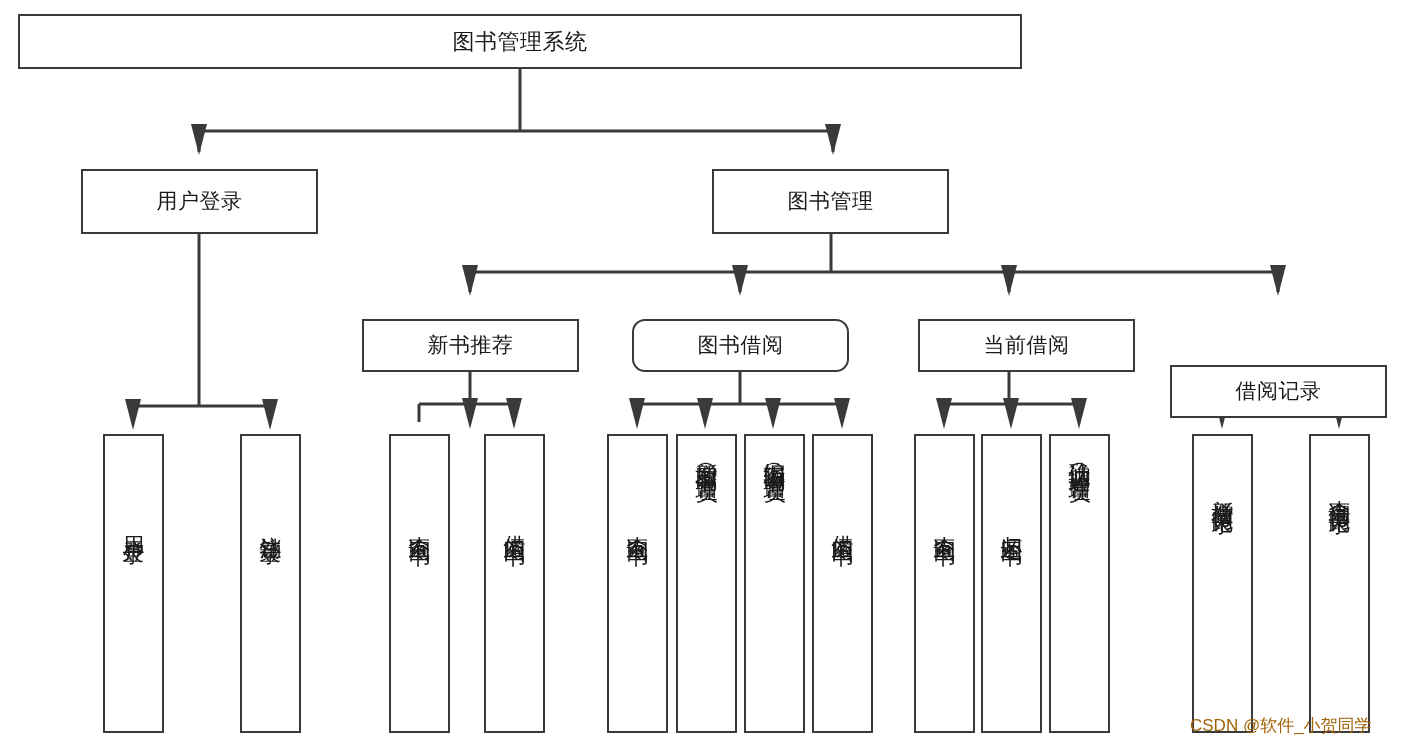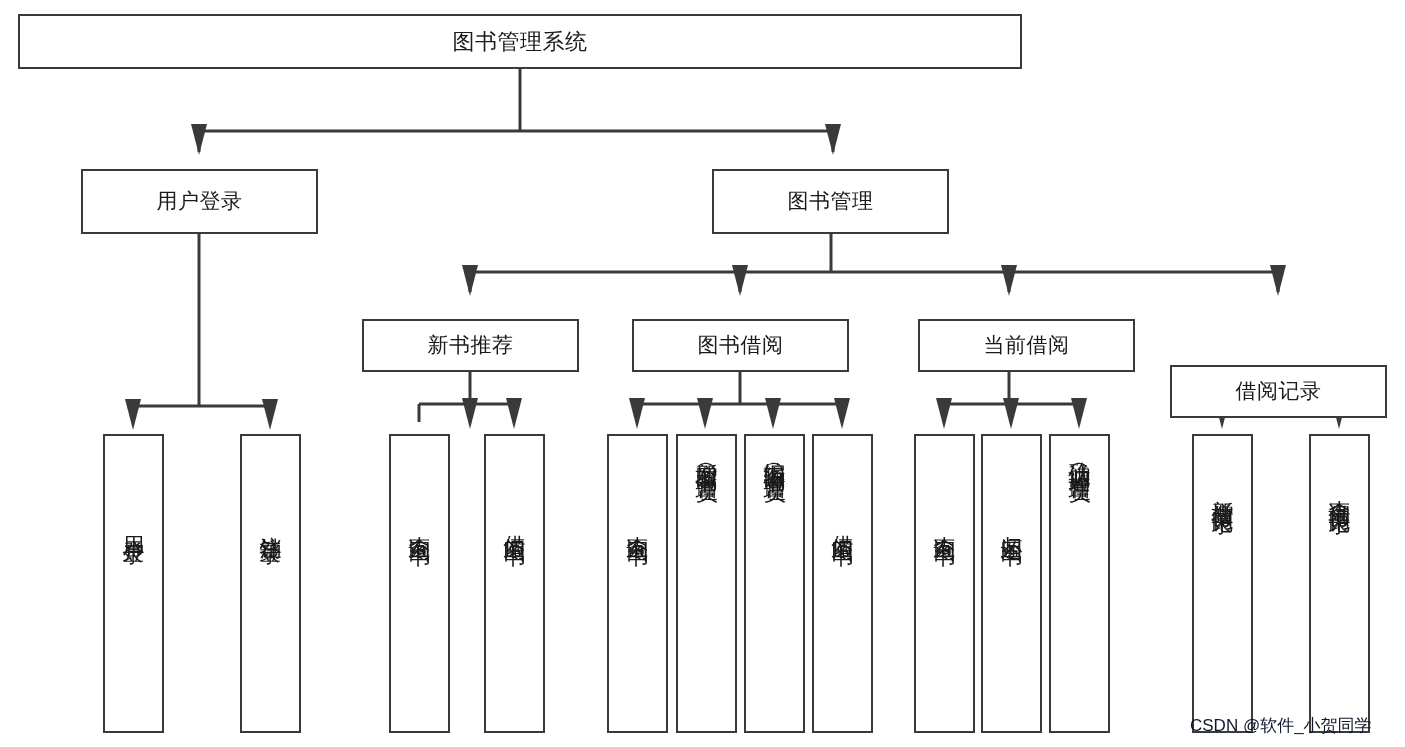"图书借阅" div.node { border-radius: none -> 13px }
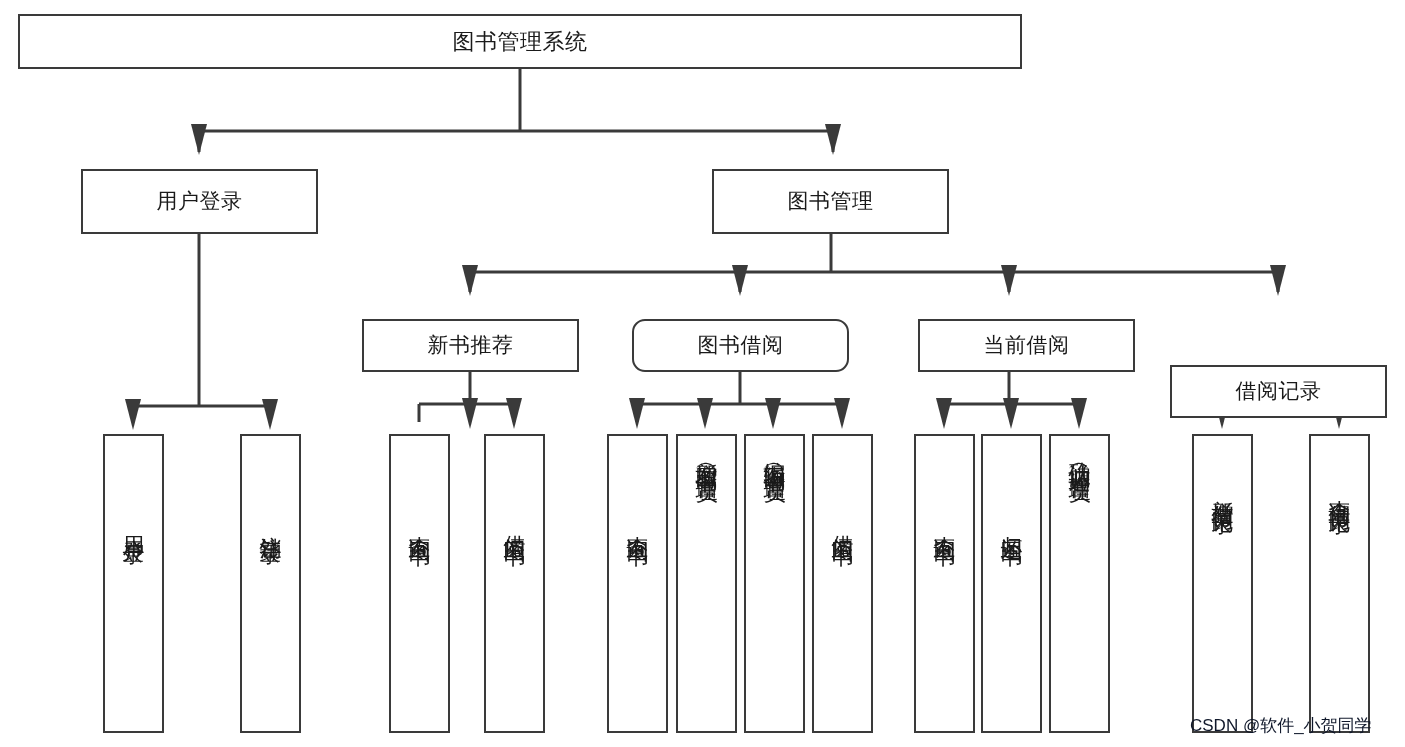"CSDN @软件_小贺同学" .watermark { color: #0f172a -> #a16207 }
